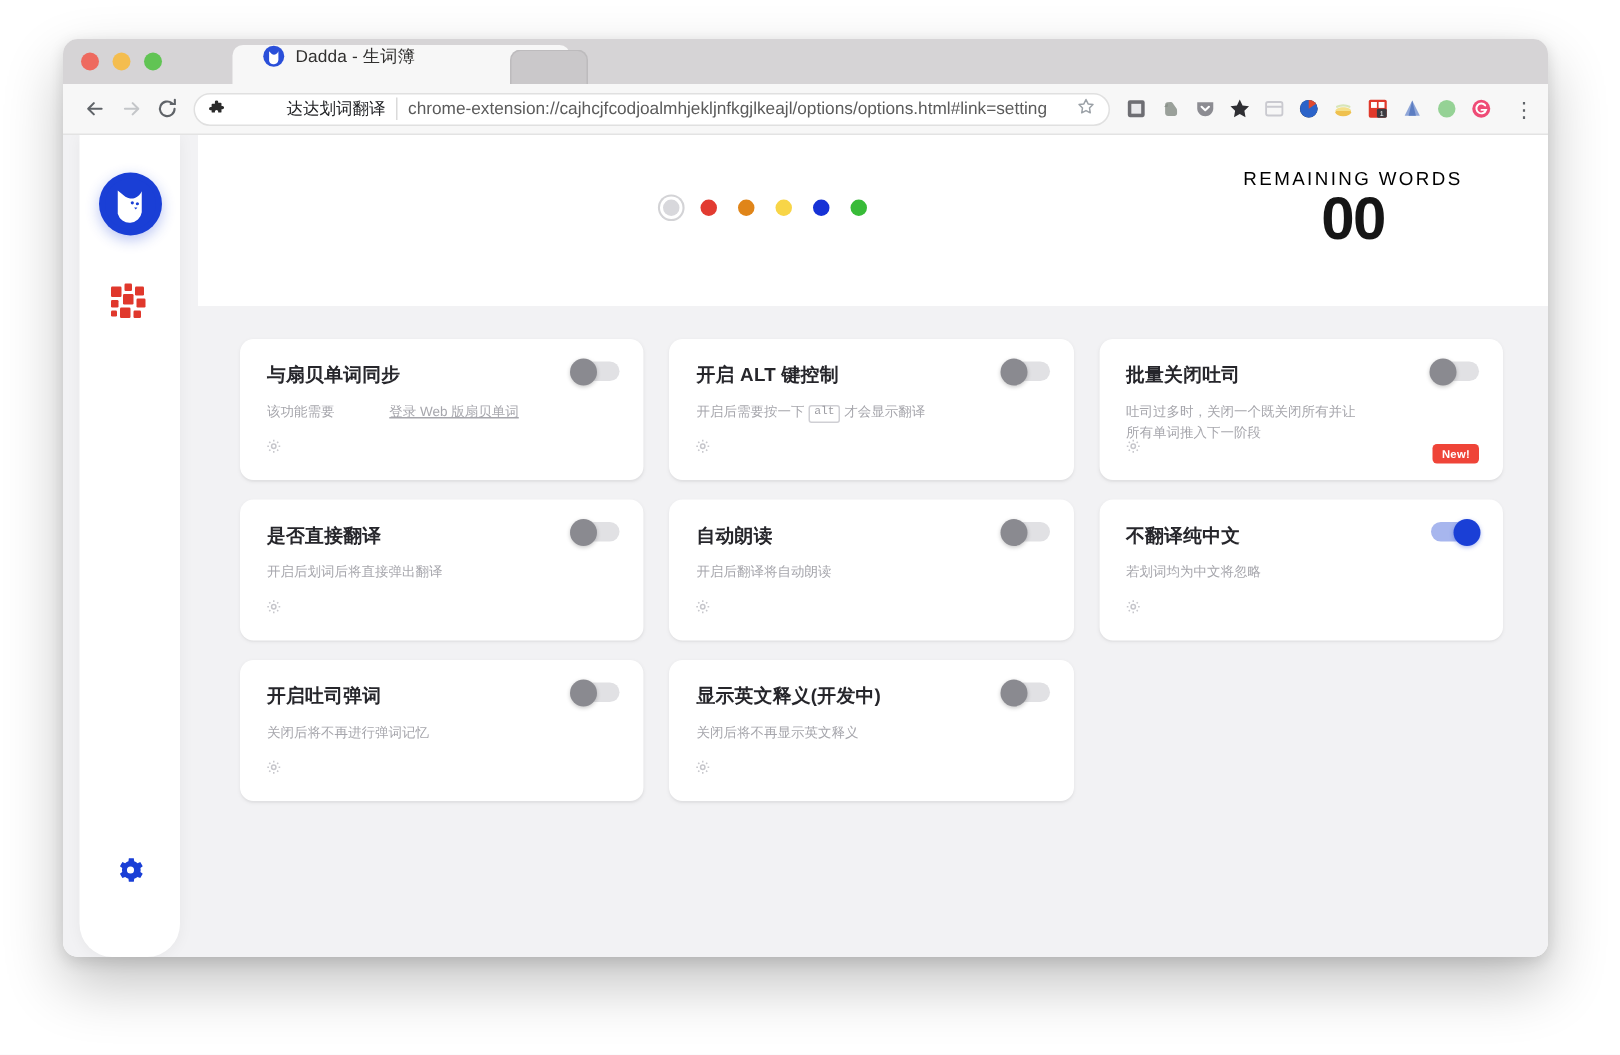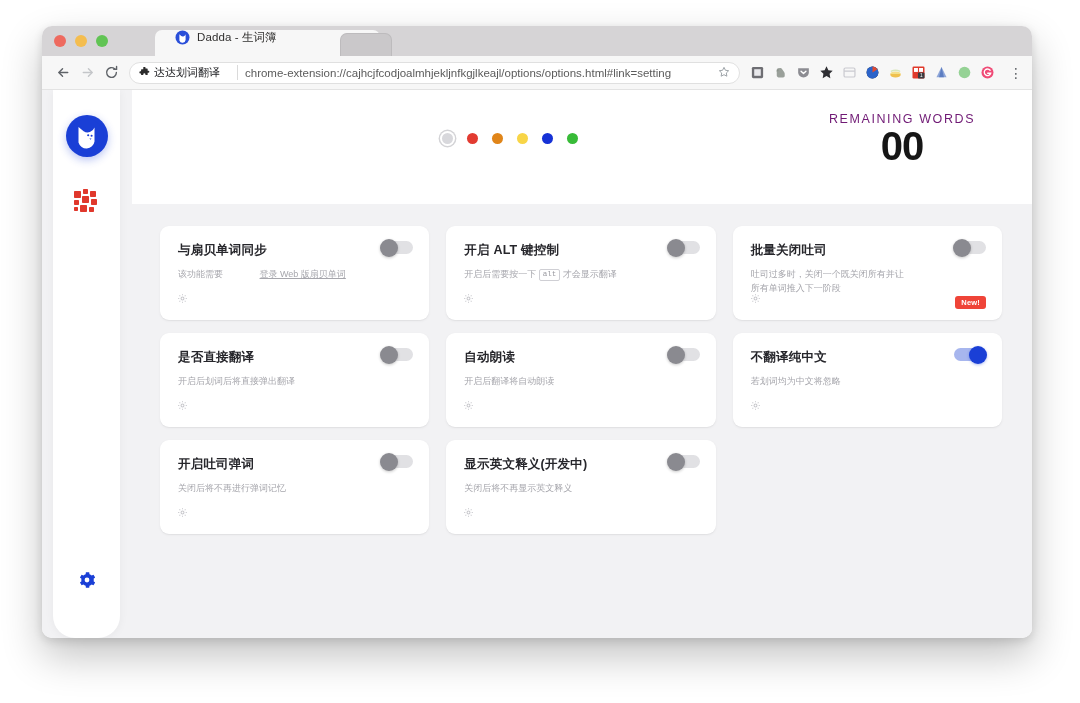"达达划词翻译" #ext-chip { gap: none -> 37px; padding-right: 17px -> 7px }
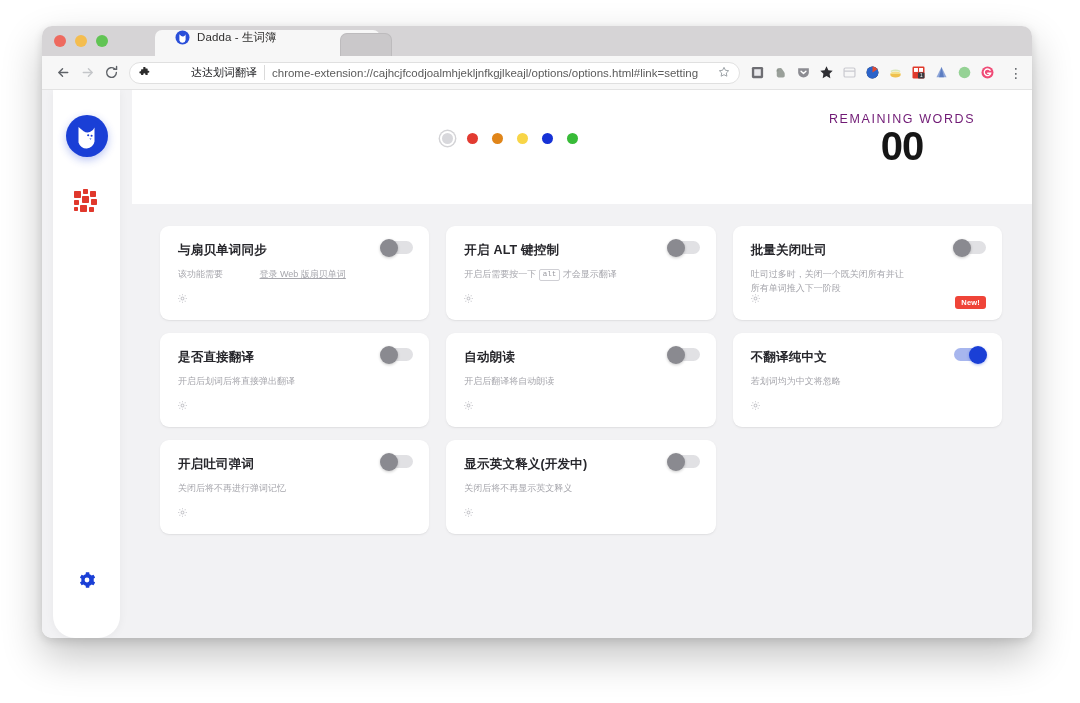"REMAINING WORDS" #remaining-label { color: #701a75 -> #000000 }
